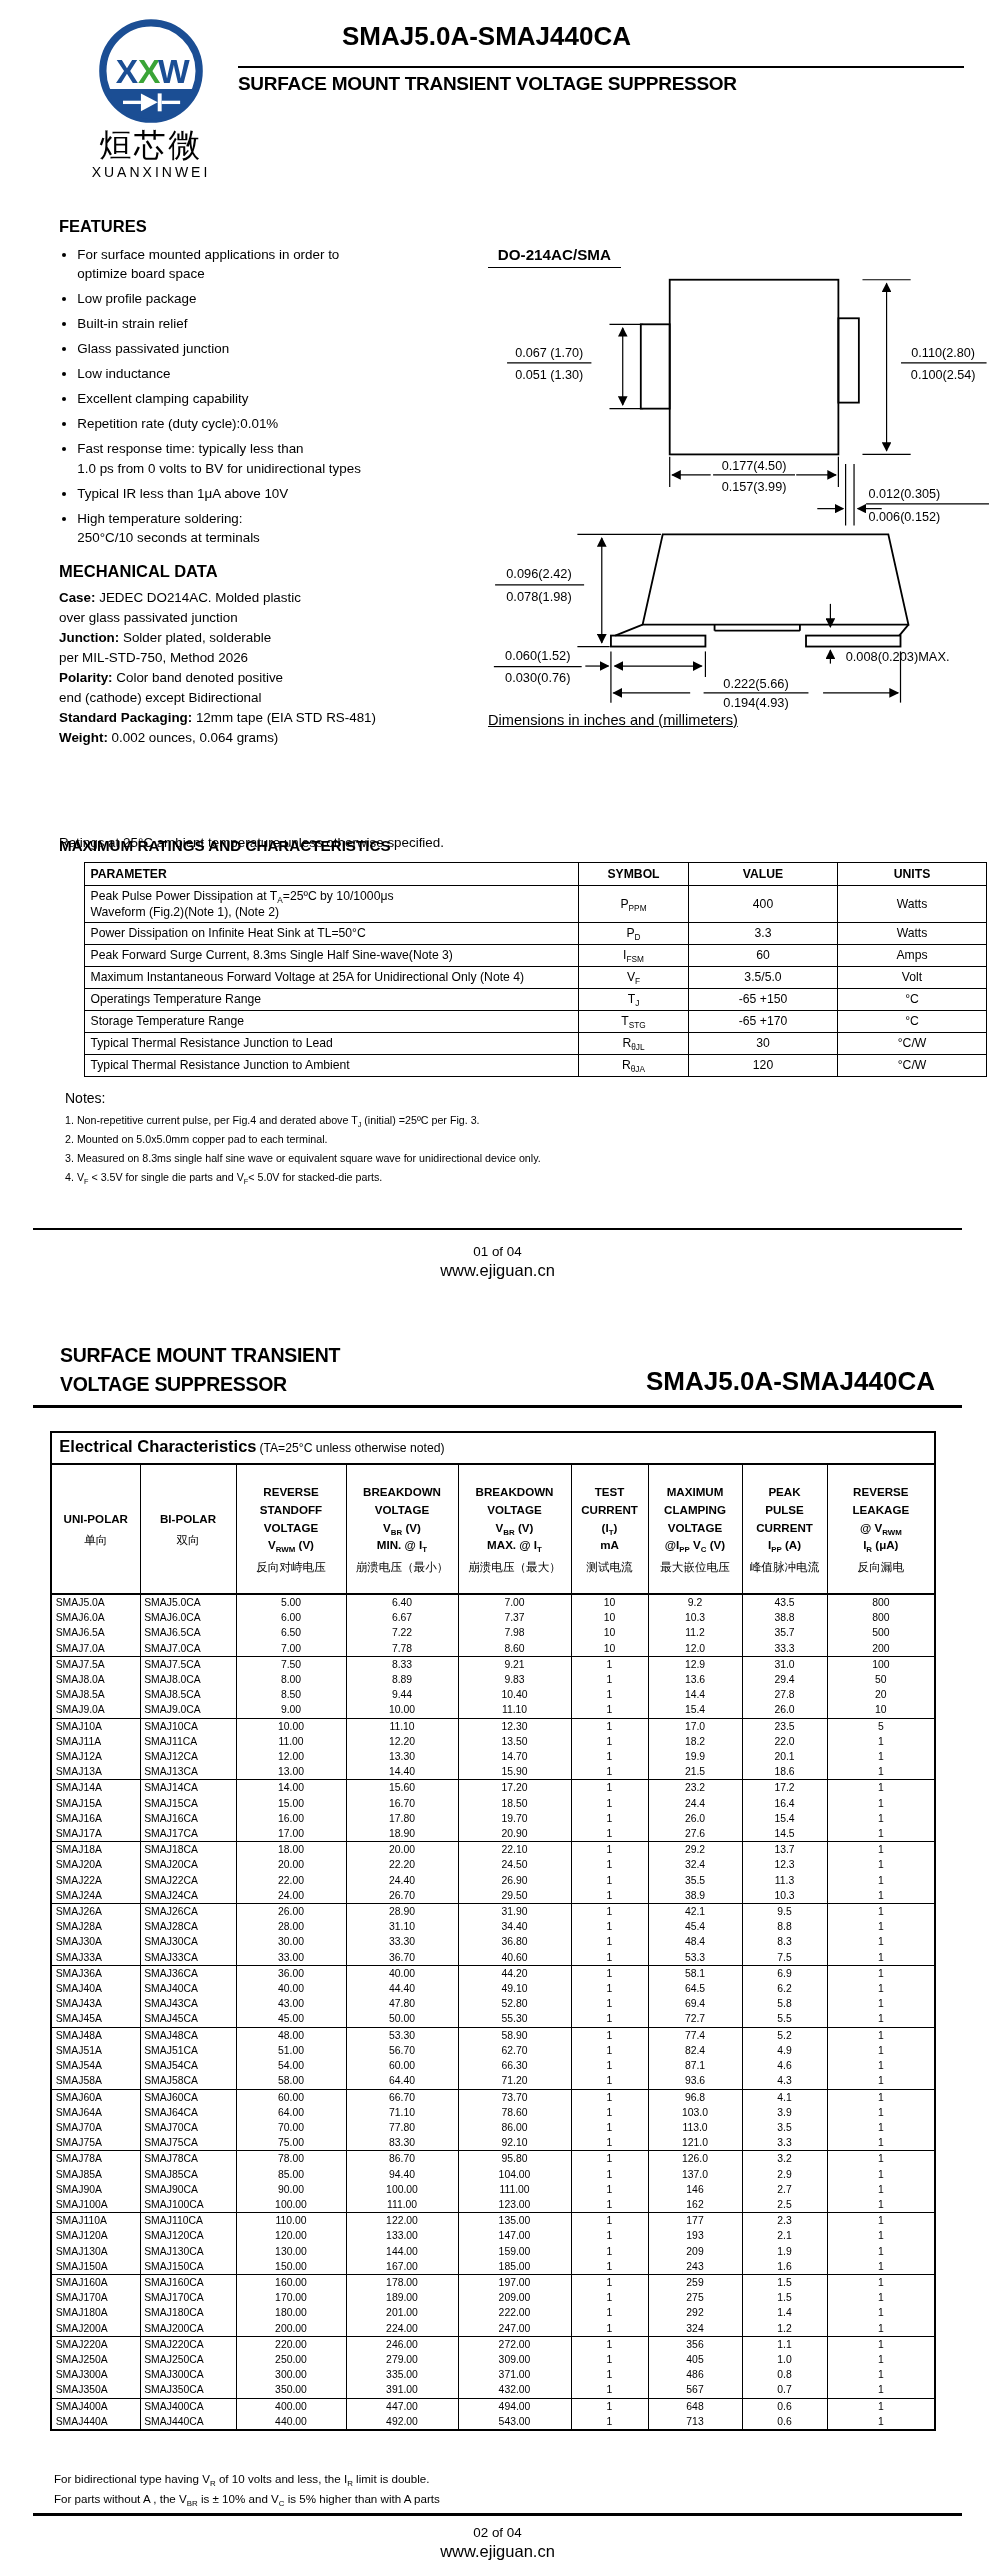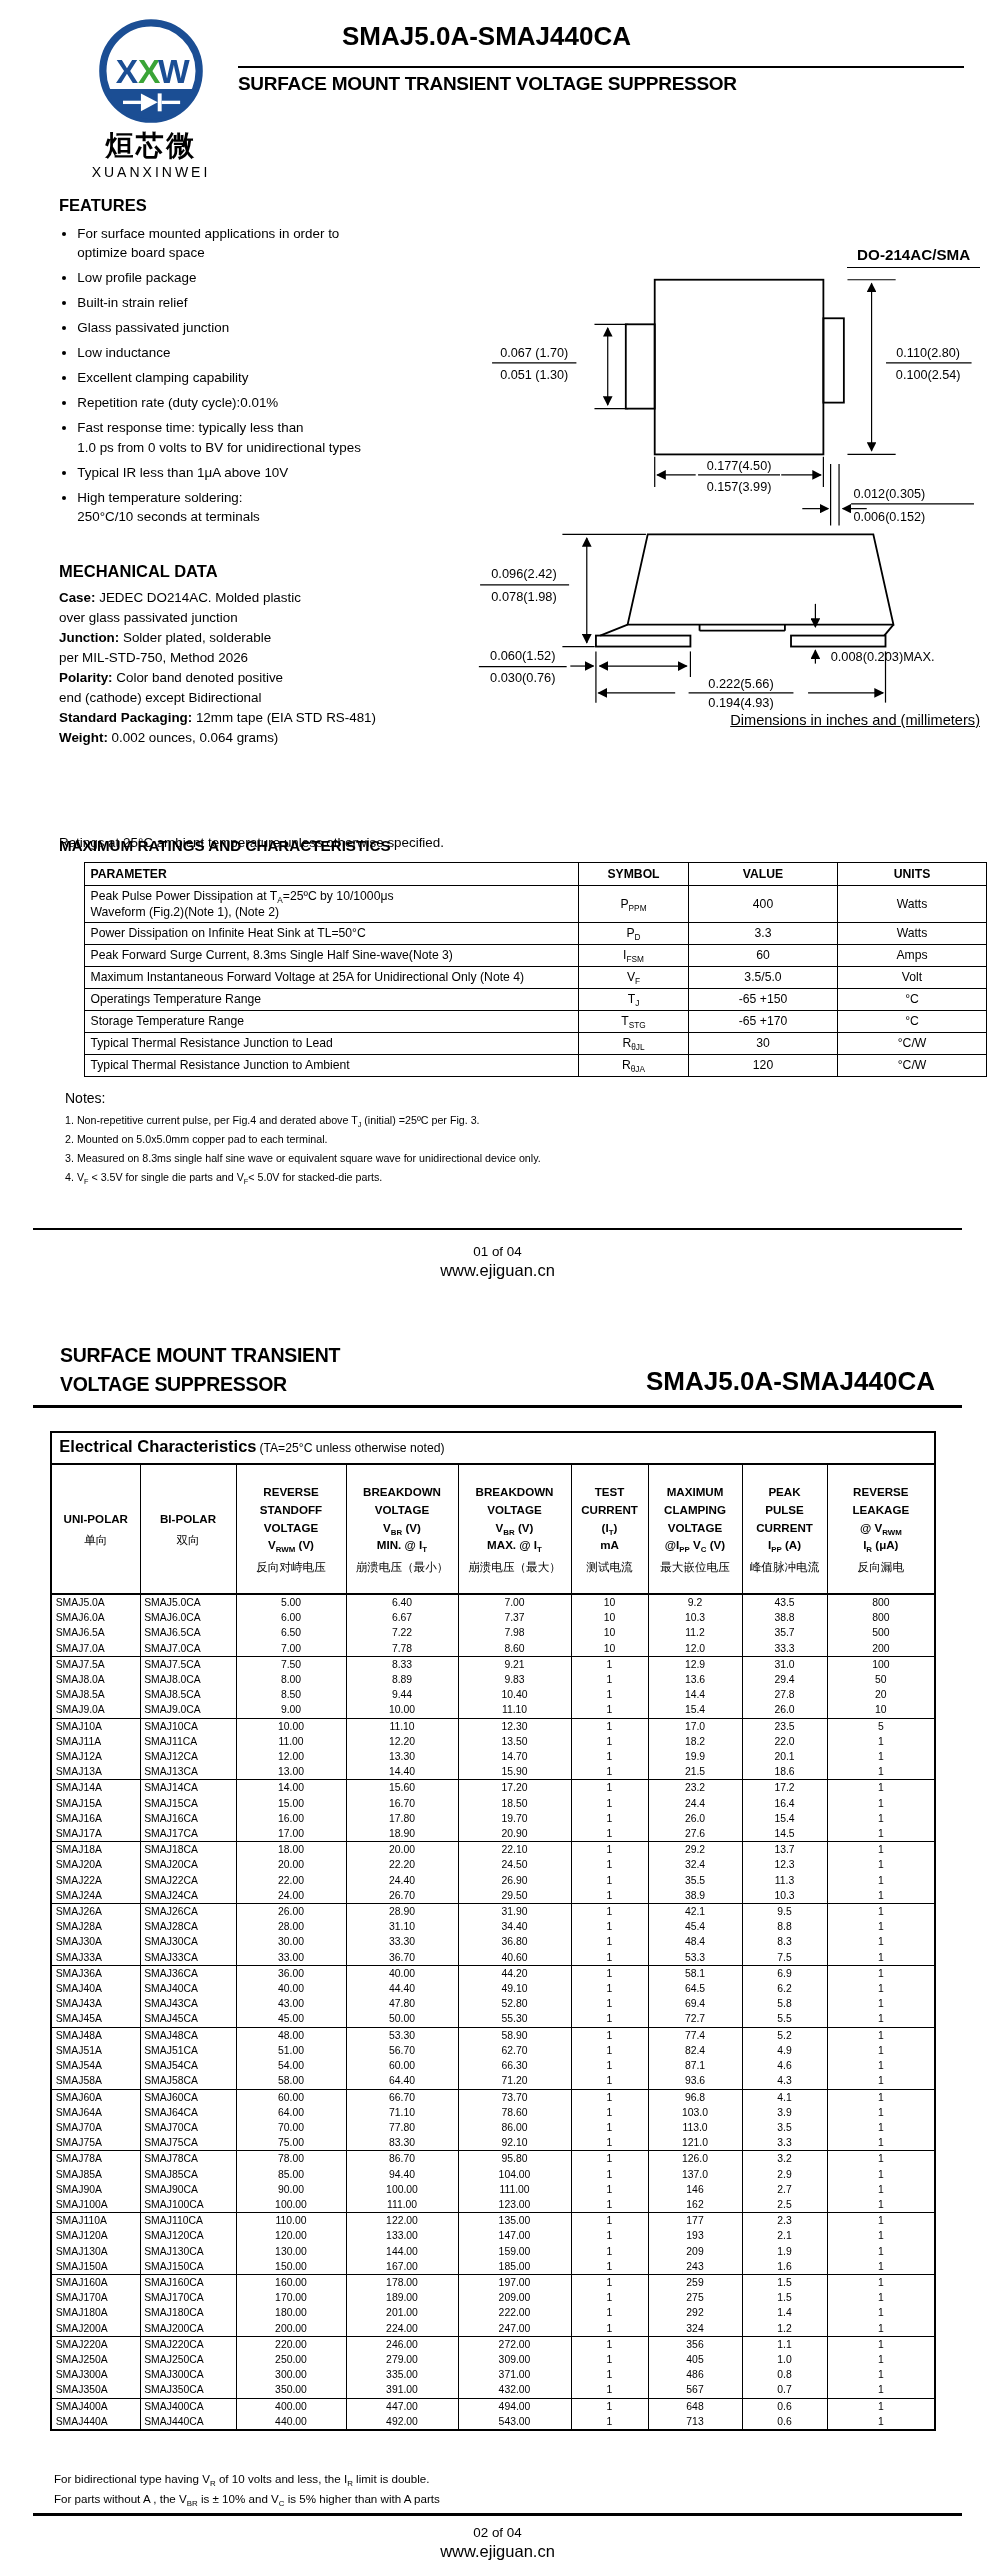"烜芯微" .cn-name { font-size: 28px -> 32px; font-weight: bold -> normal }
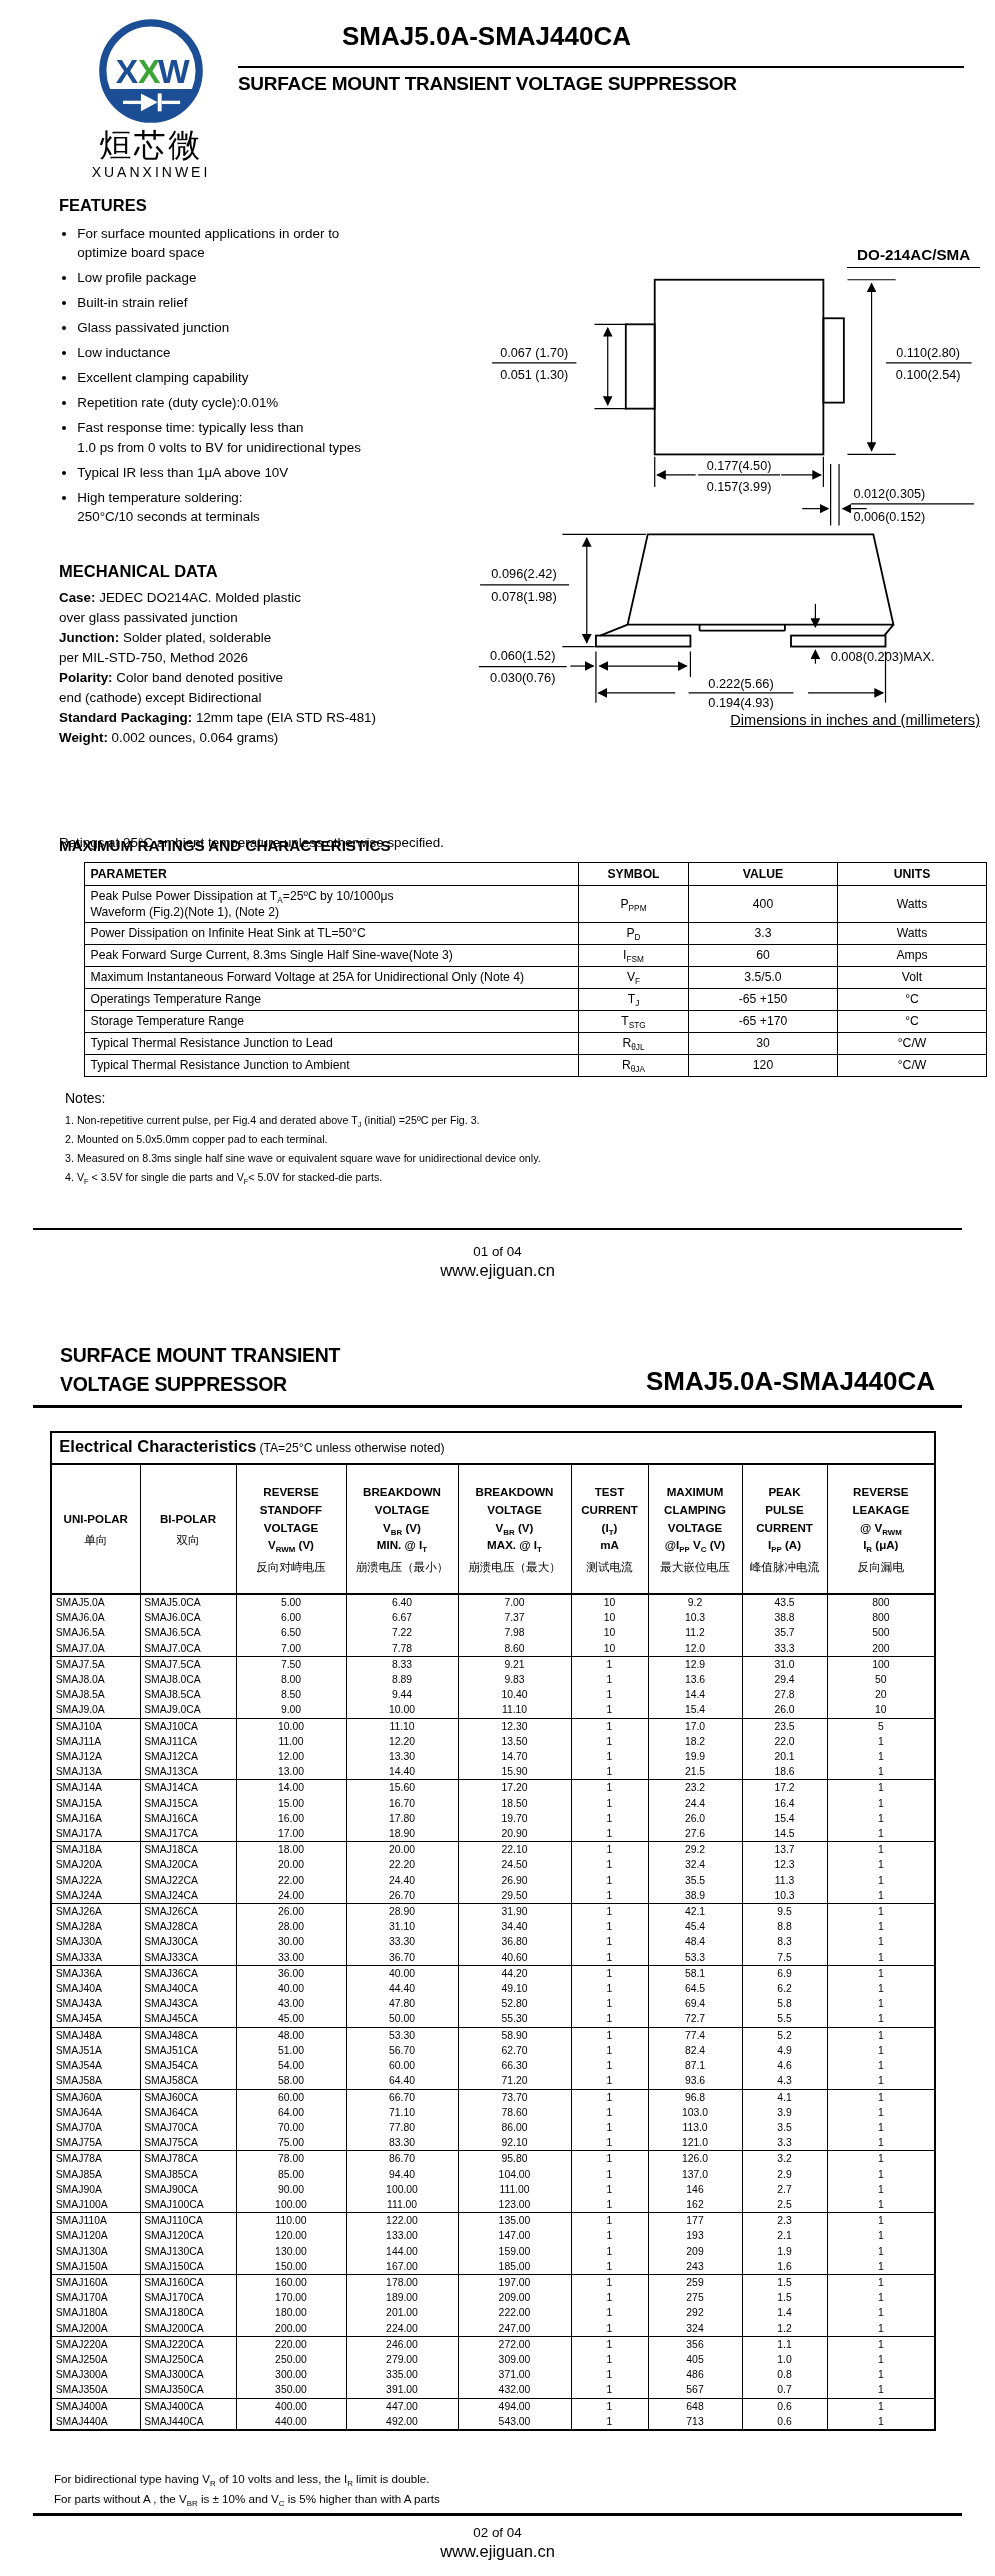"FEATURES" #features { top: 196px -> 217px }
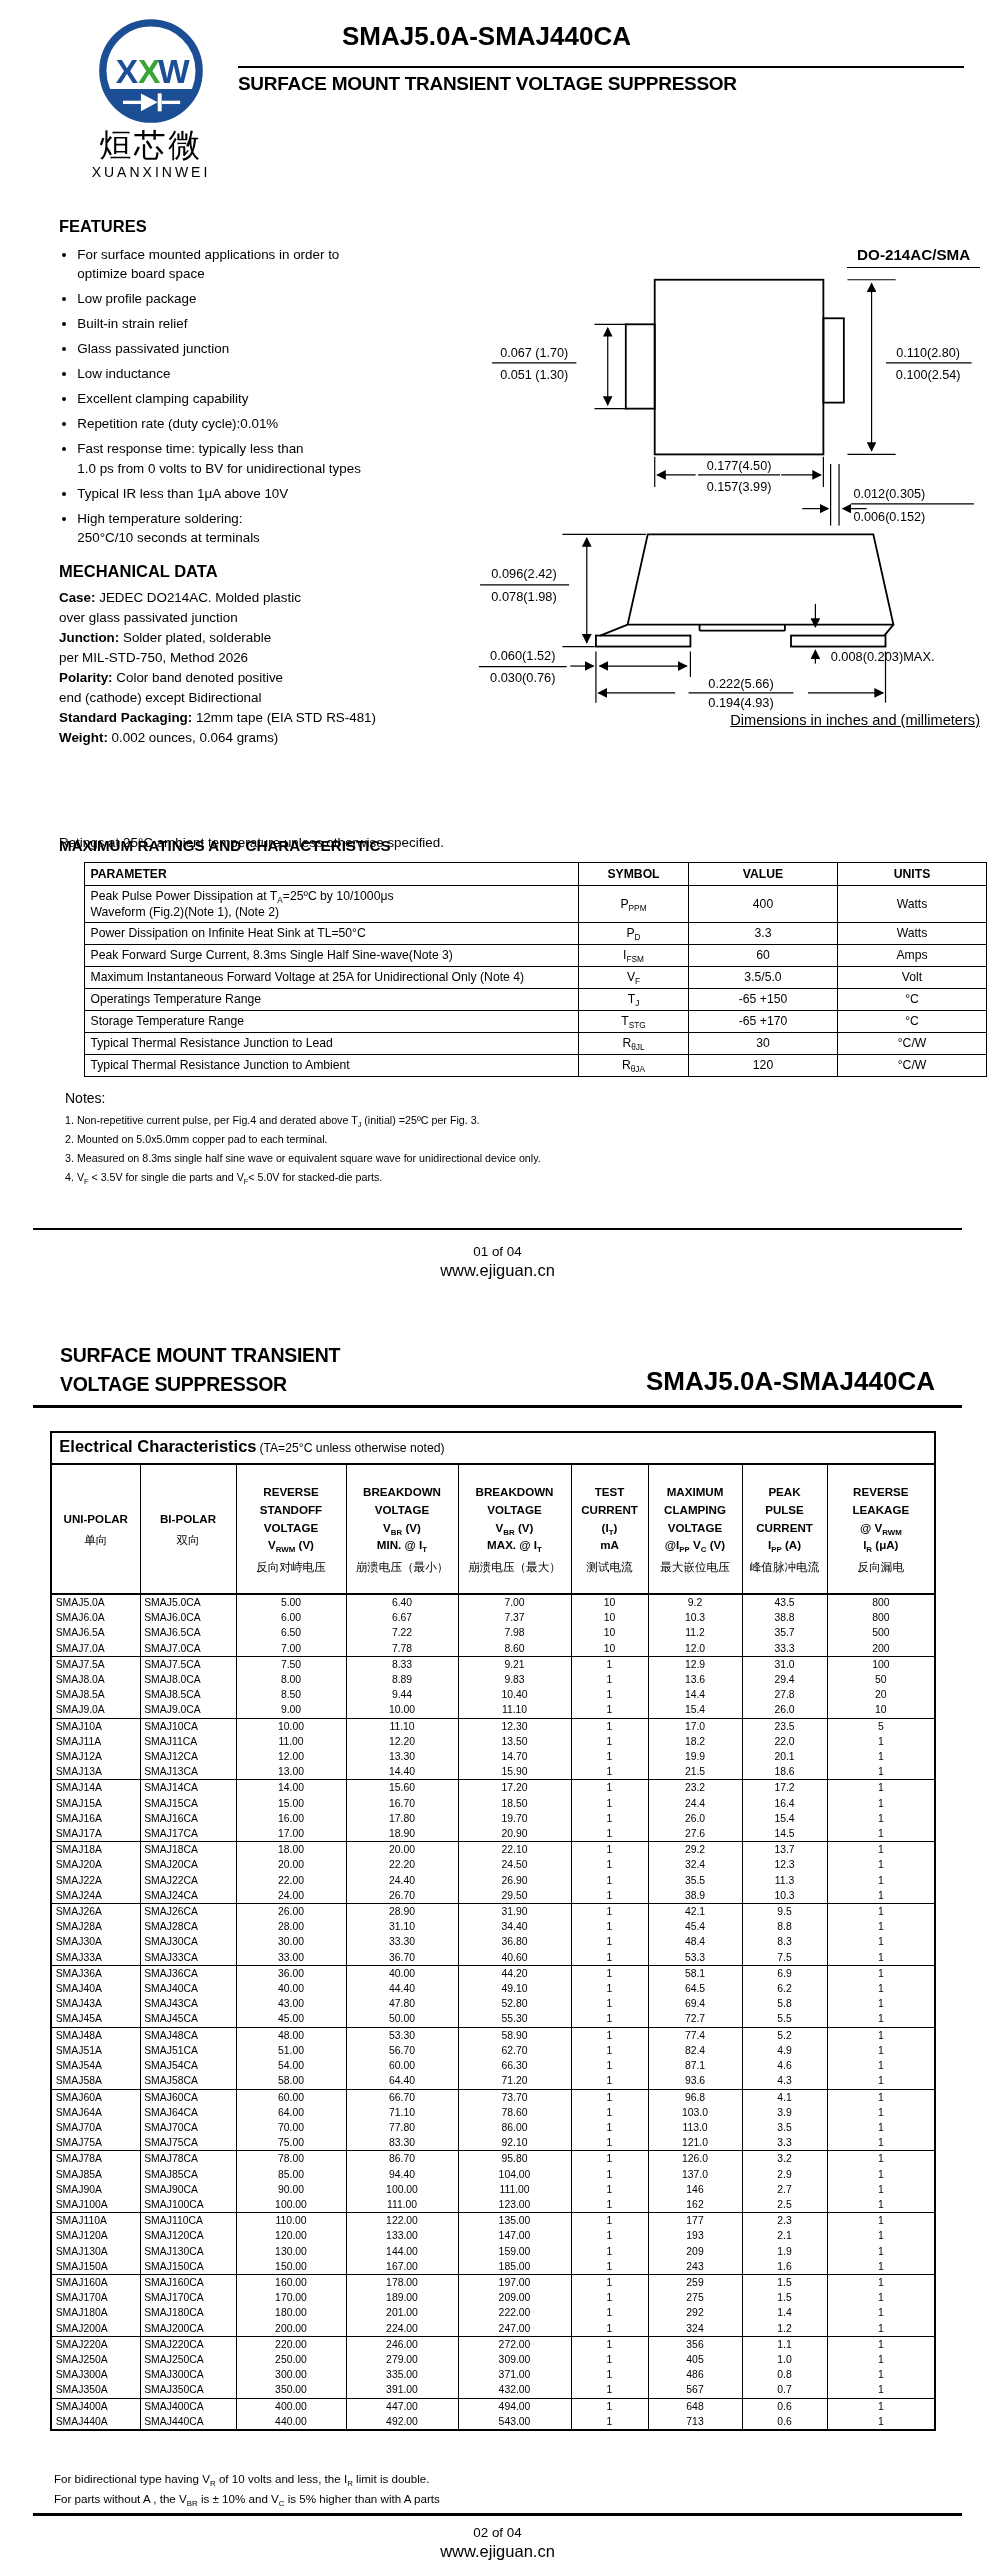"DO-214AC/SMA" #pkg { left: 473px -> 488px; text-align: right -> left }
